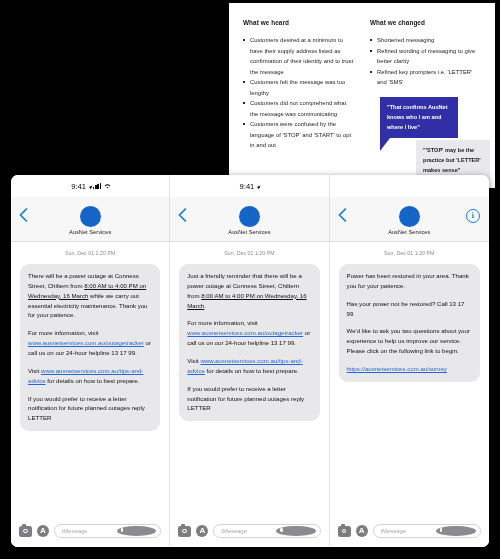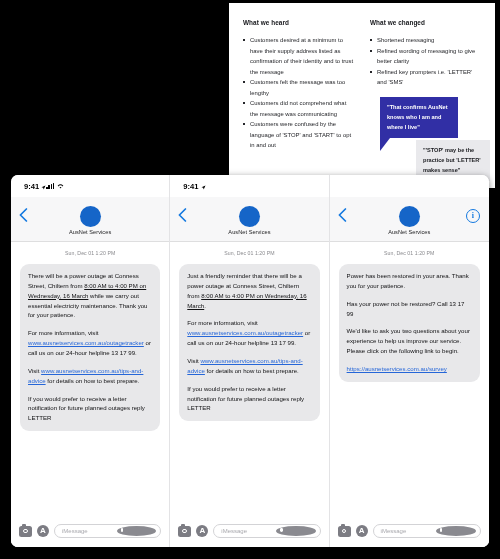"9:41" .status-bar { font-weight: bold -> normal; justify-content: flex-start -> center }
